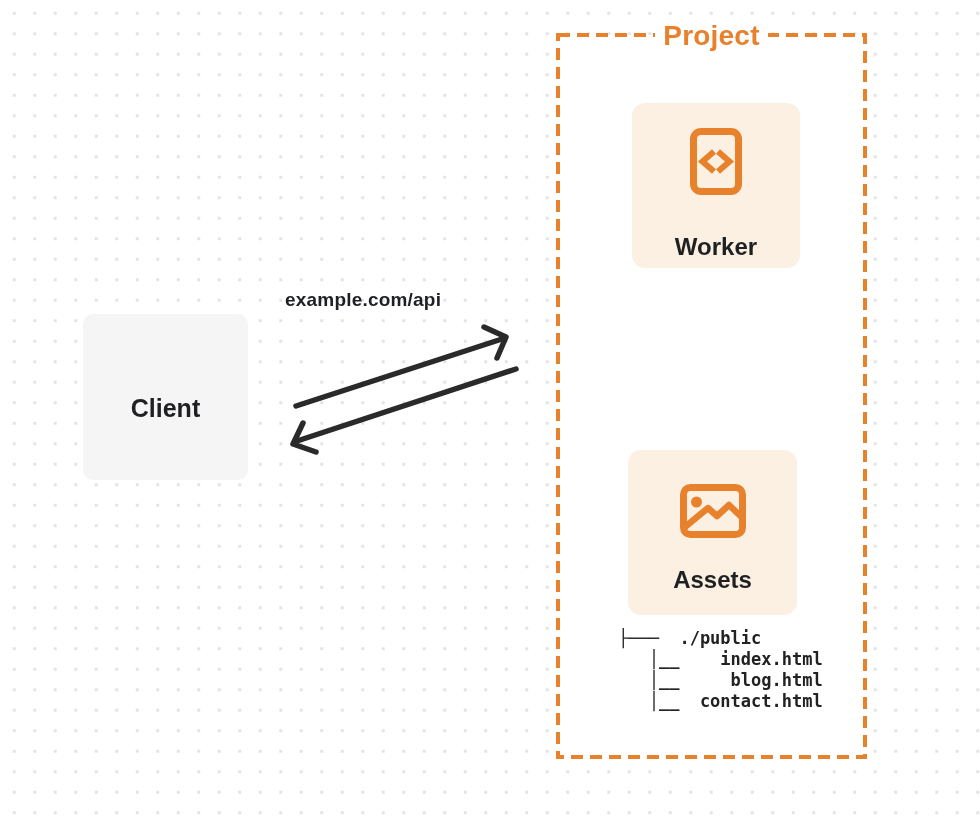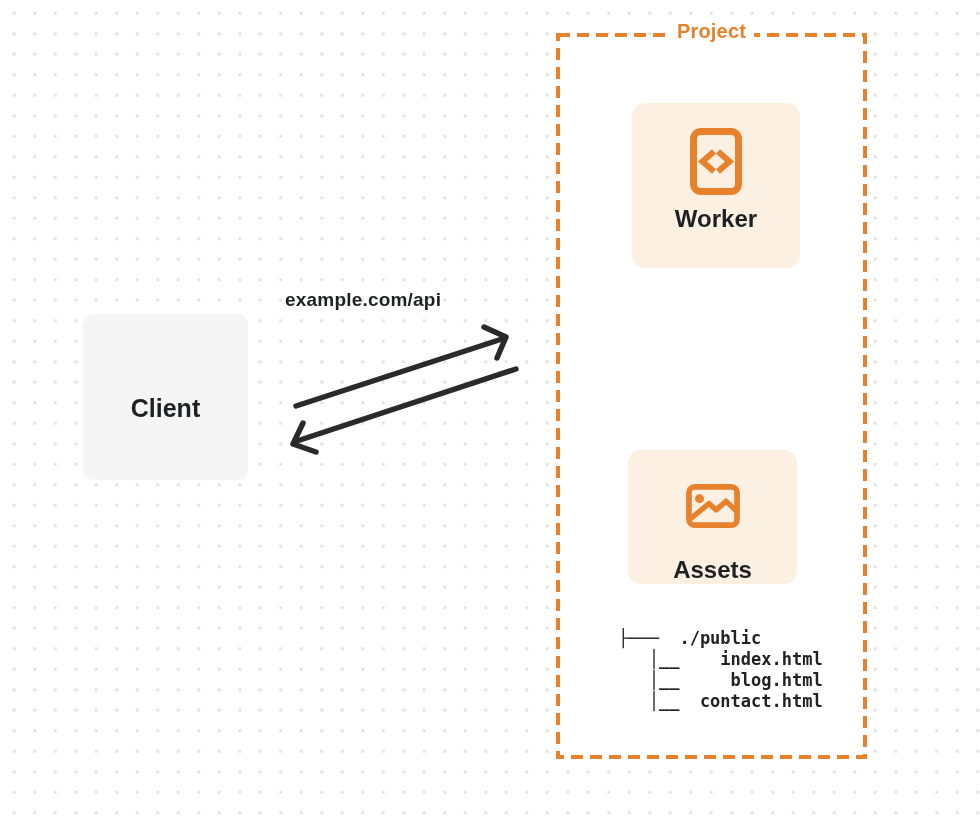"Project" .project-title { font-size: 20px -> 28px }
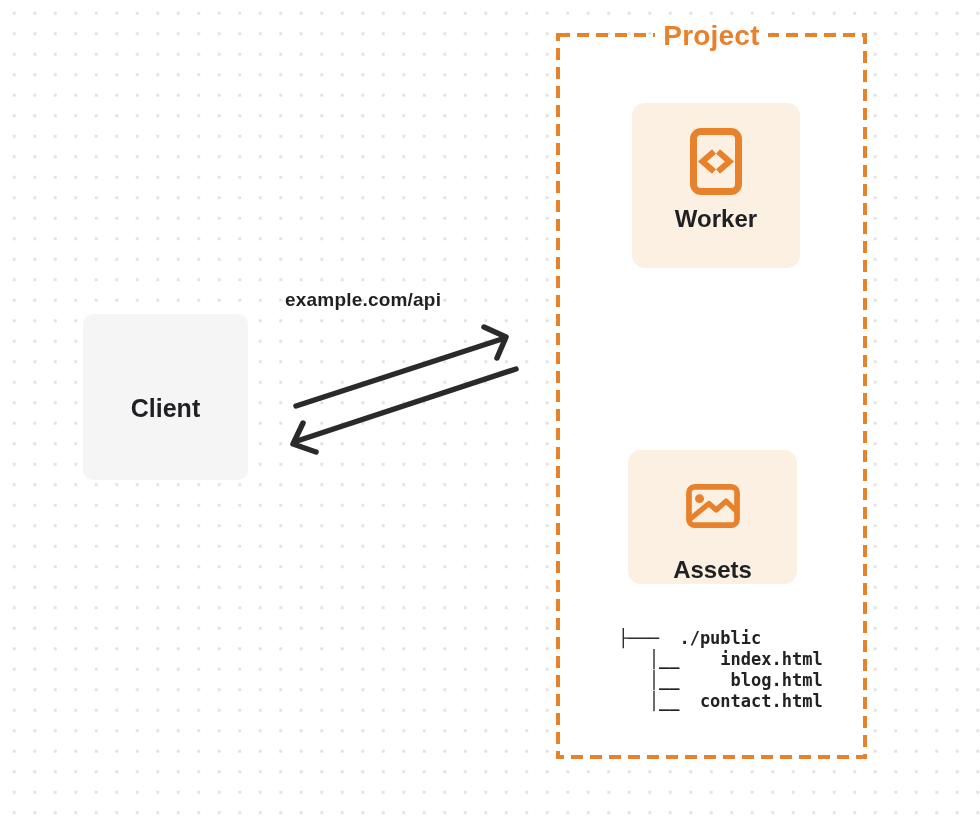"Worker" .worker-card .card-label { margin-top: 10px -> 38px }
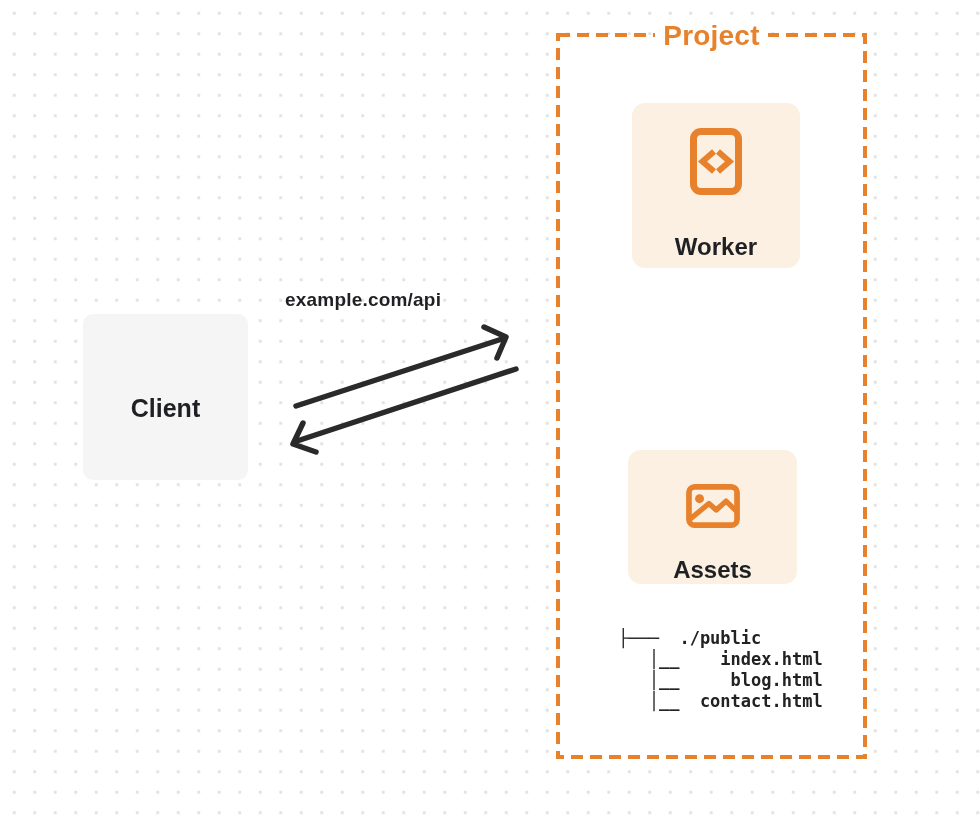"Assets" .assets-card { height: 134px -> 165px }
